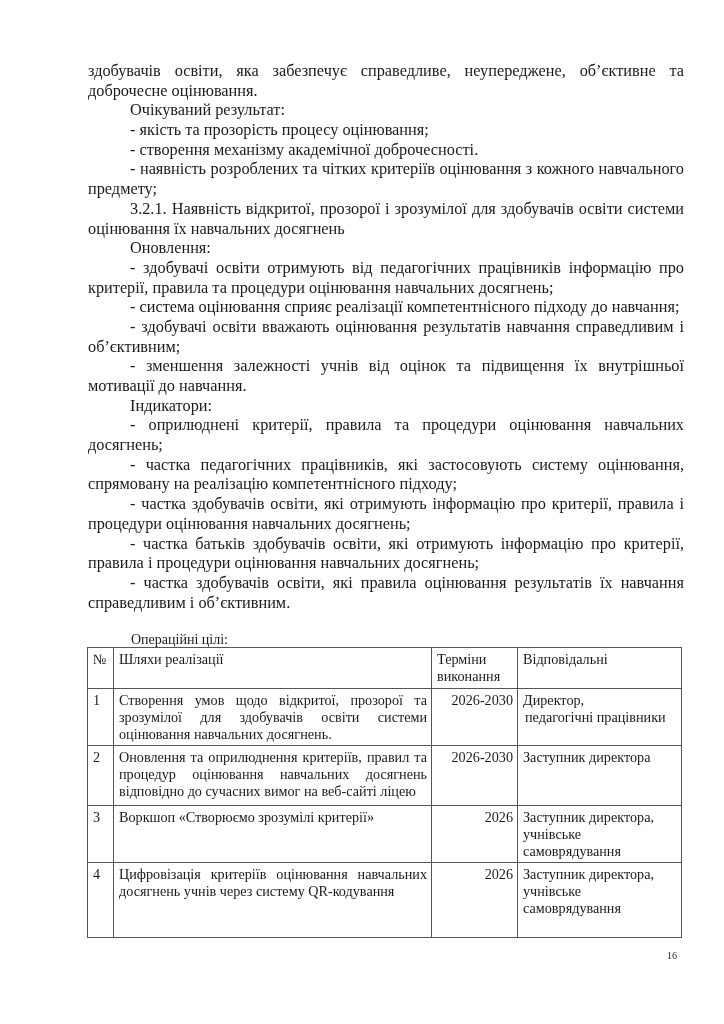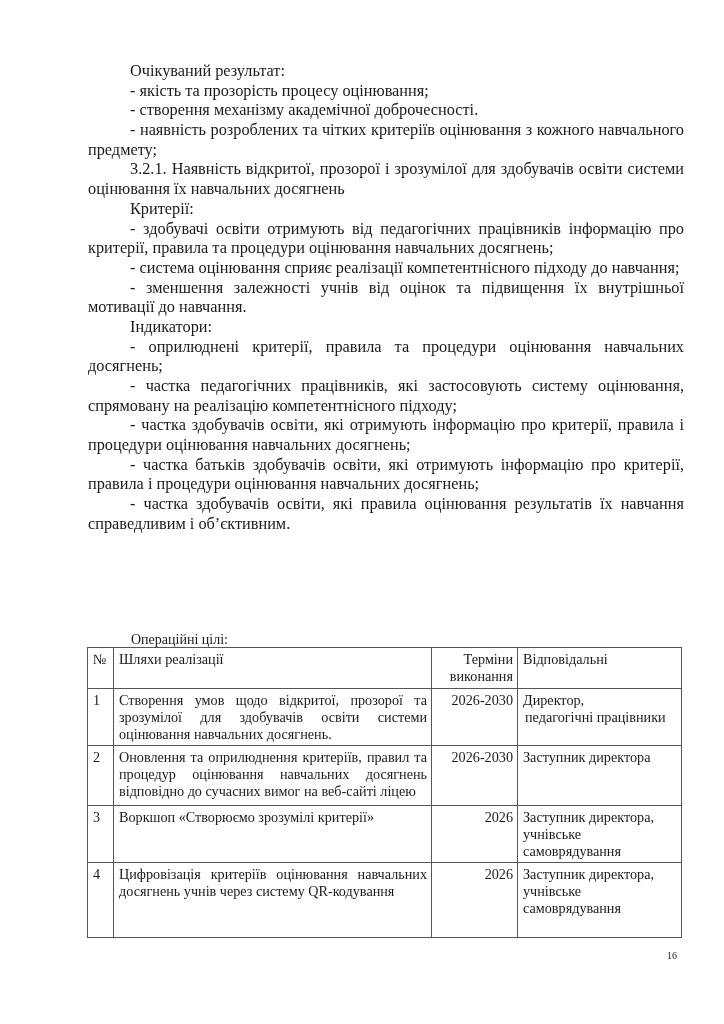"здобувачів освіти, яка забезпечує" p.p { html: none -> <p>здобувачів освіти, яка забезпечує справедливе, неупереджене, об’єктивне та доброчесне оцінювання.</p> }
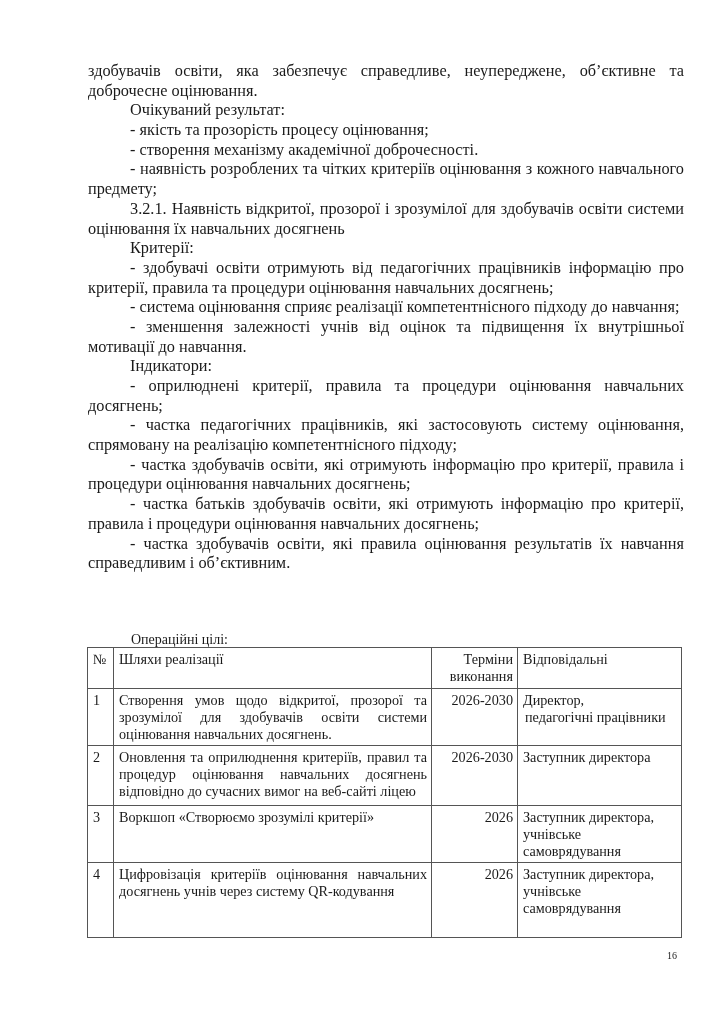"Критерії:" p.p { text: Критерії -> Оновлення }
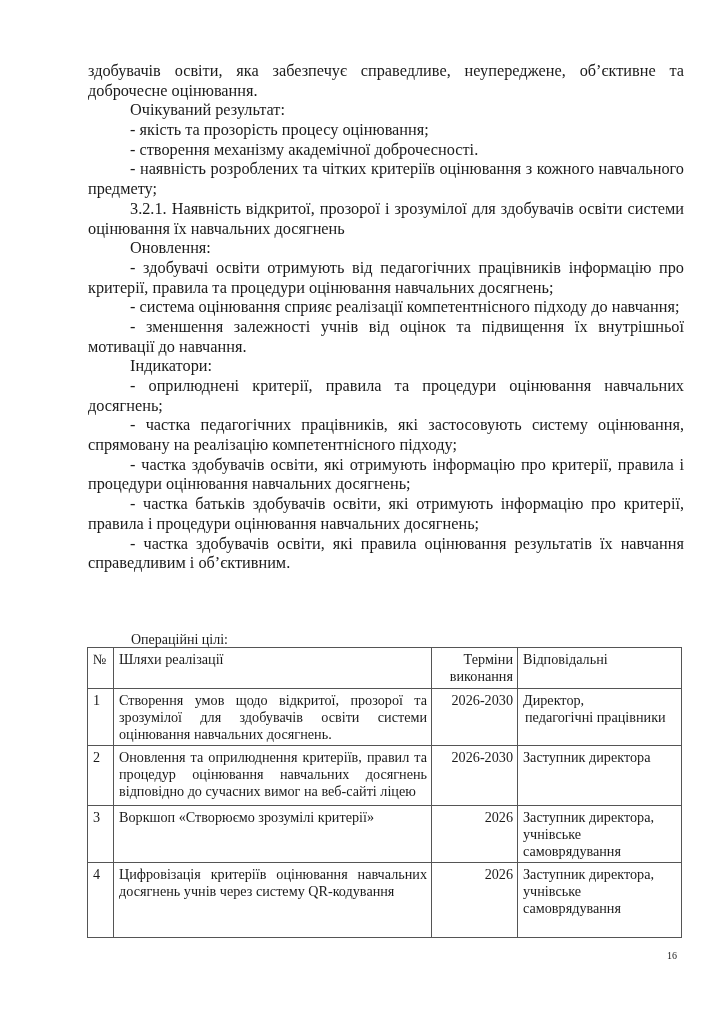"- здобувачі освіти вважають оцінювання" p.p { html: none -> <p>- здобувачі освіти вважають оцінювання результатів навчання справедливим і об’єктивним;</p> }
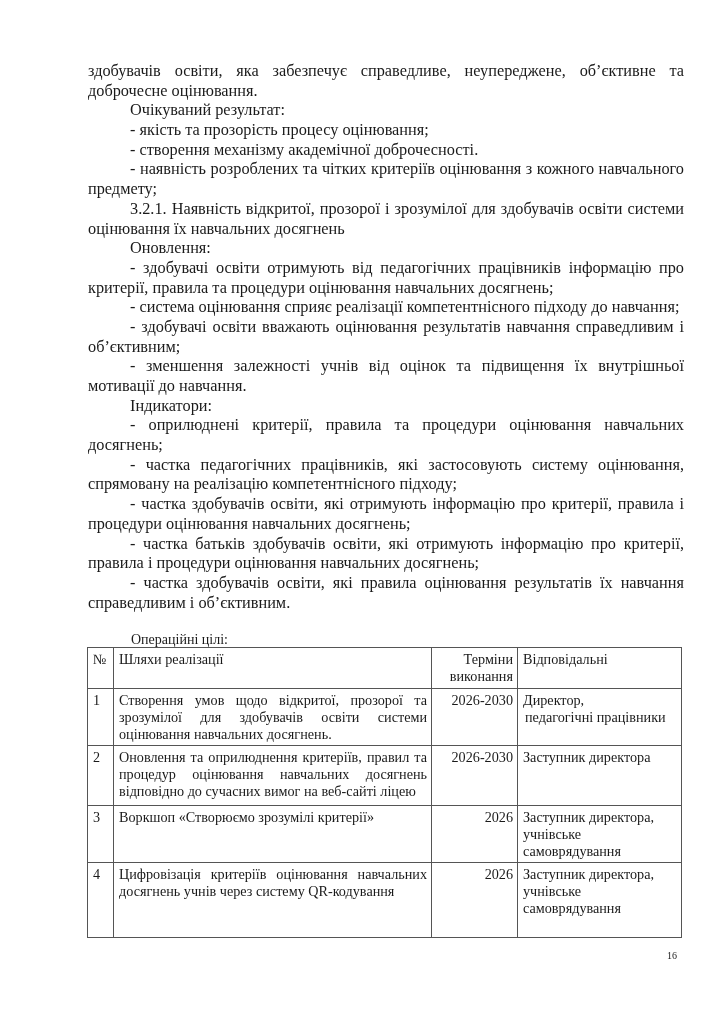"Терміни виконання" table.ops th { text-align: right -> left }
